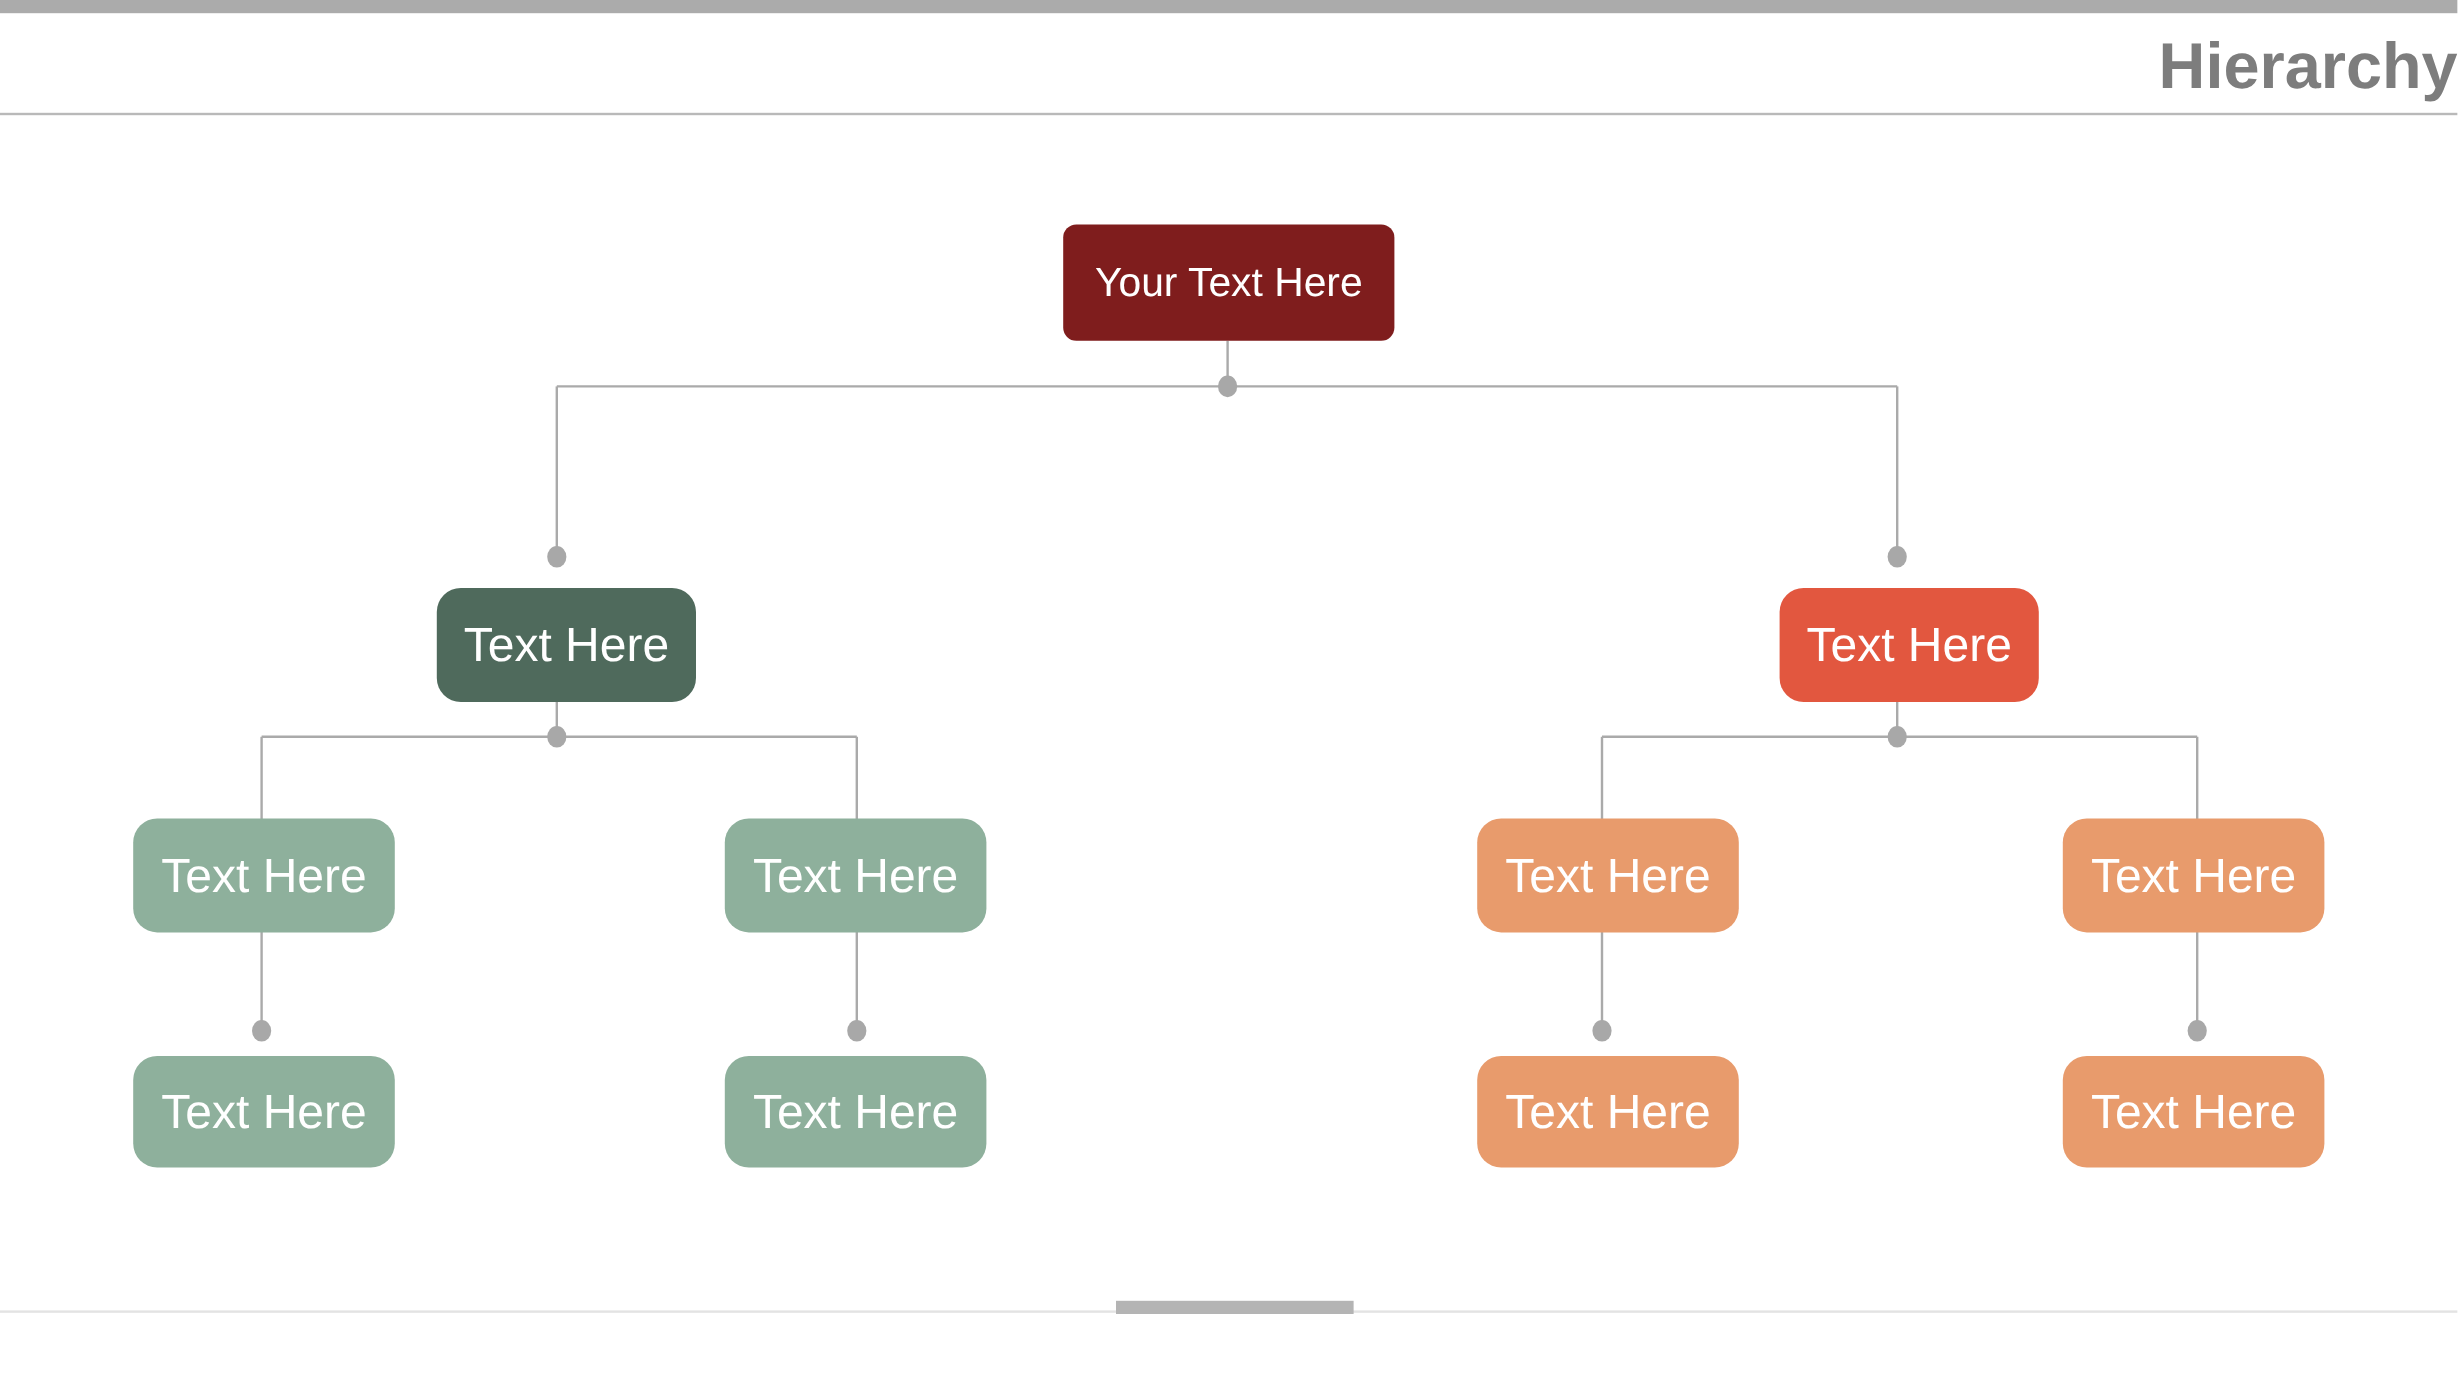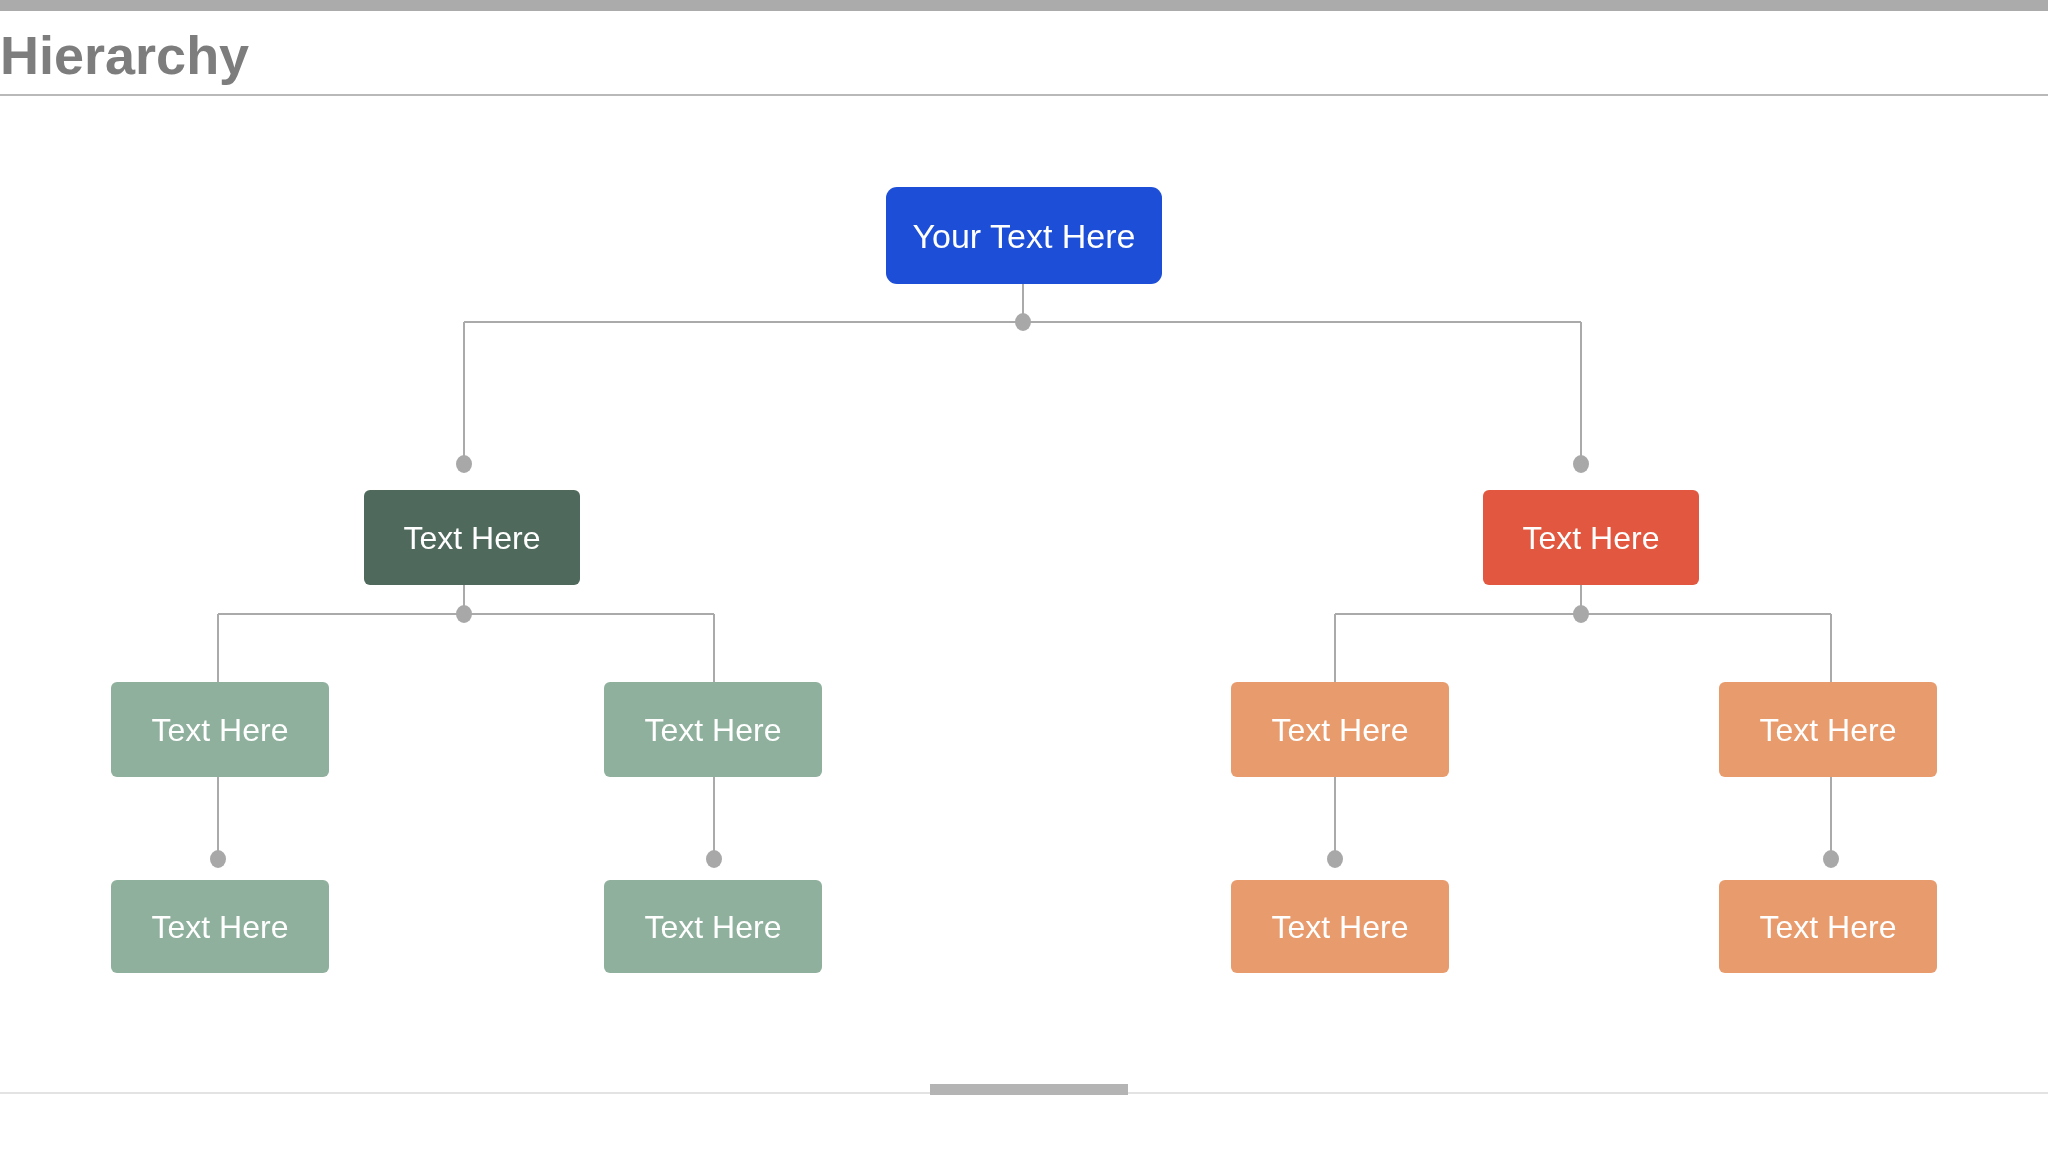"Hierarchy" .page-title { text-align: left -> right }
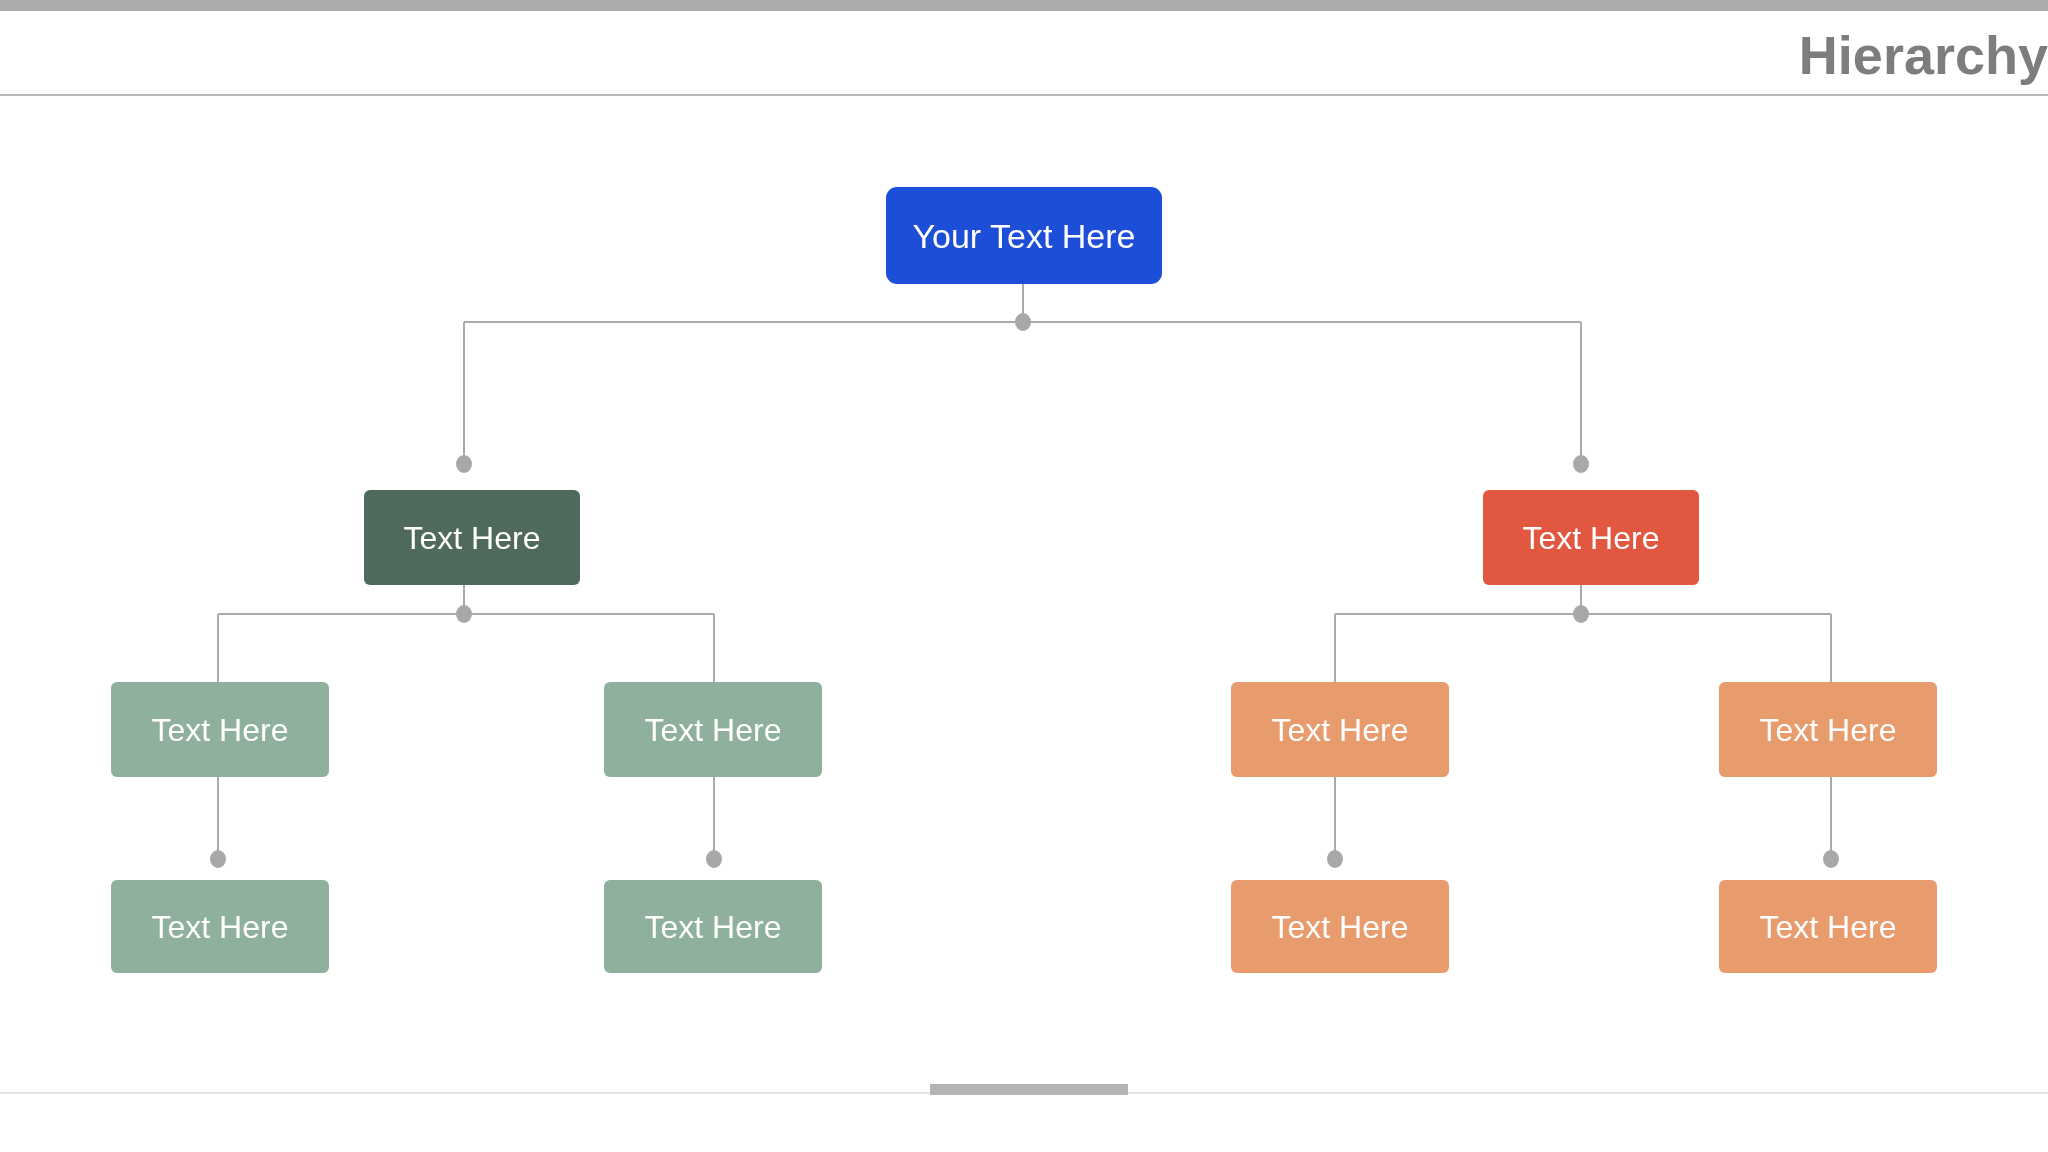"Your Text Here" .node.root { background: #1d4ed8 -> #7f1d1d }
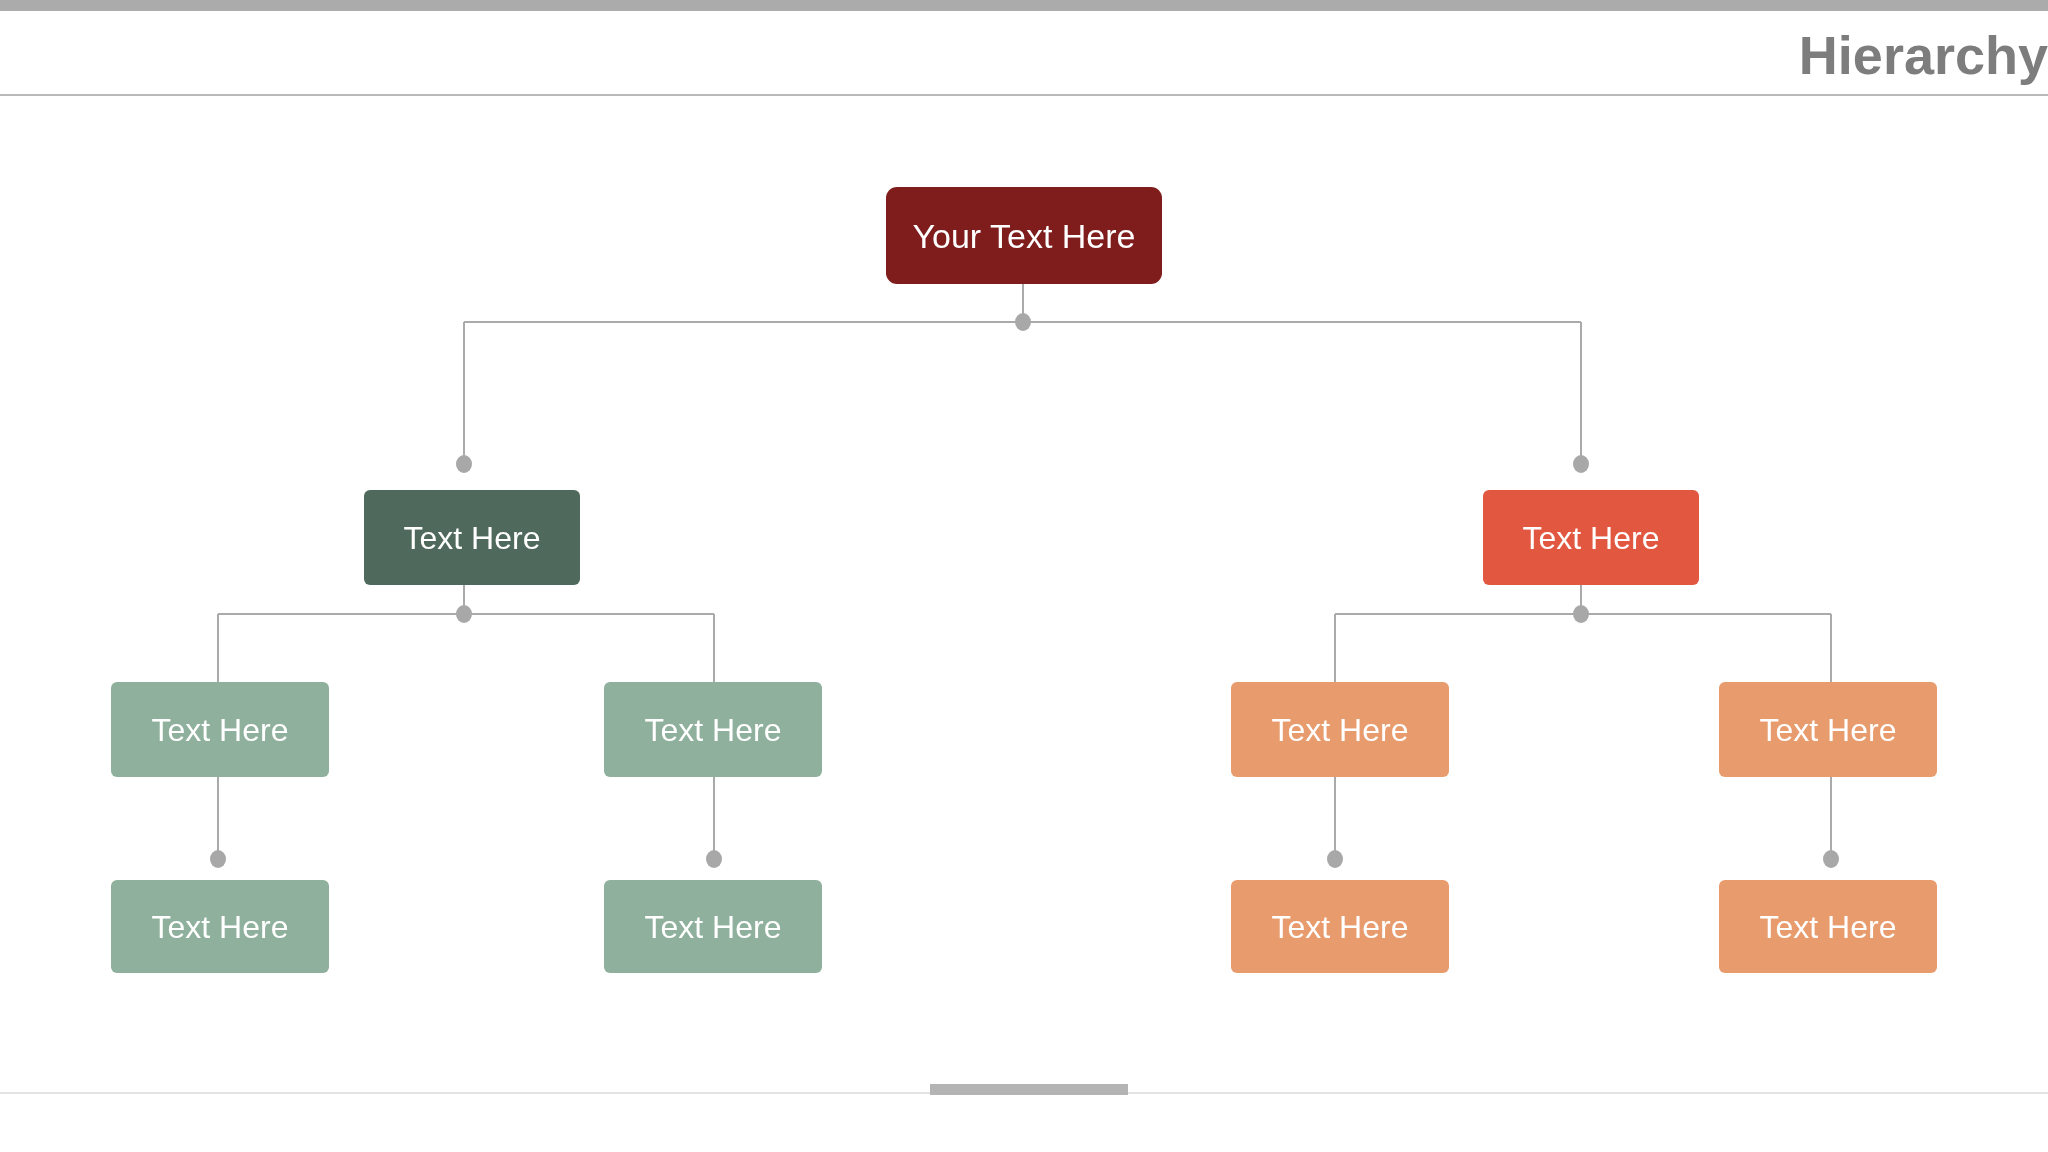"Text Here" .node { border-radius: 6px -> 20px; font-size: 32px -> 40px }
